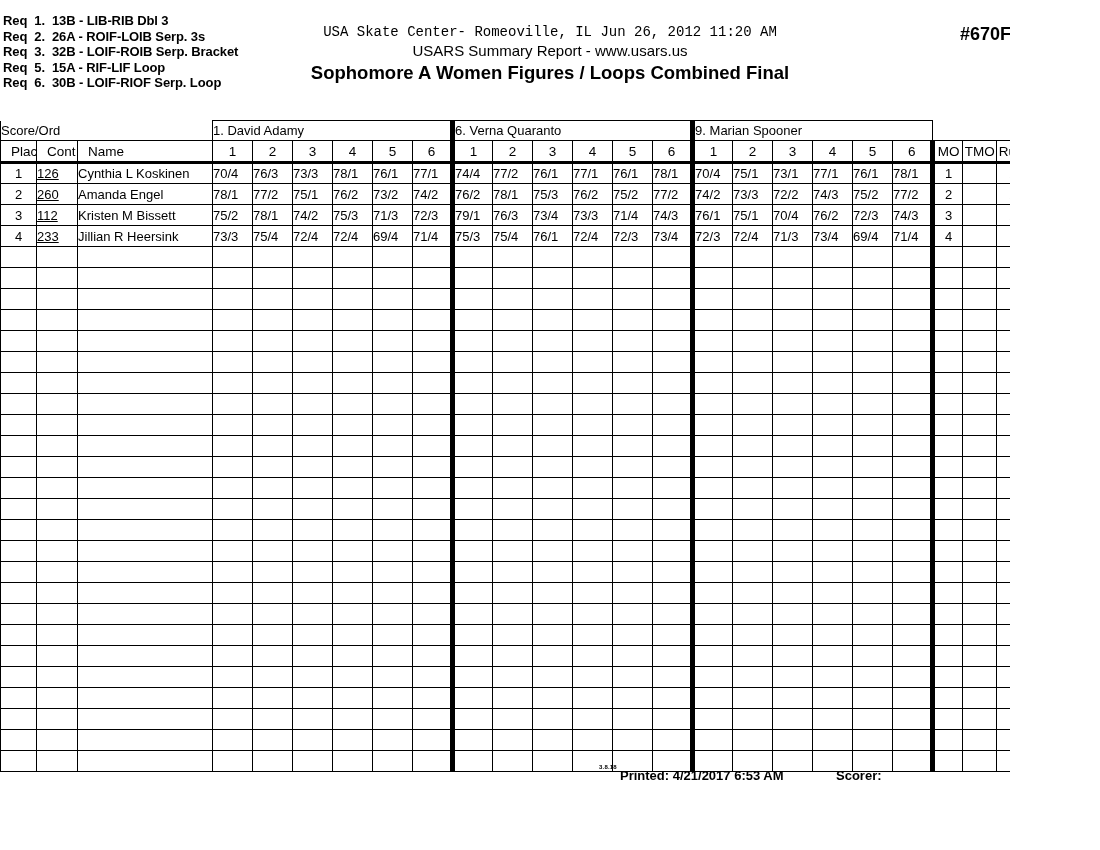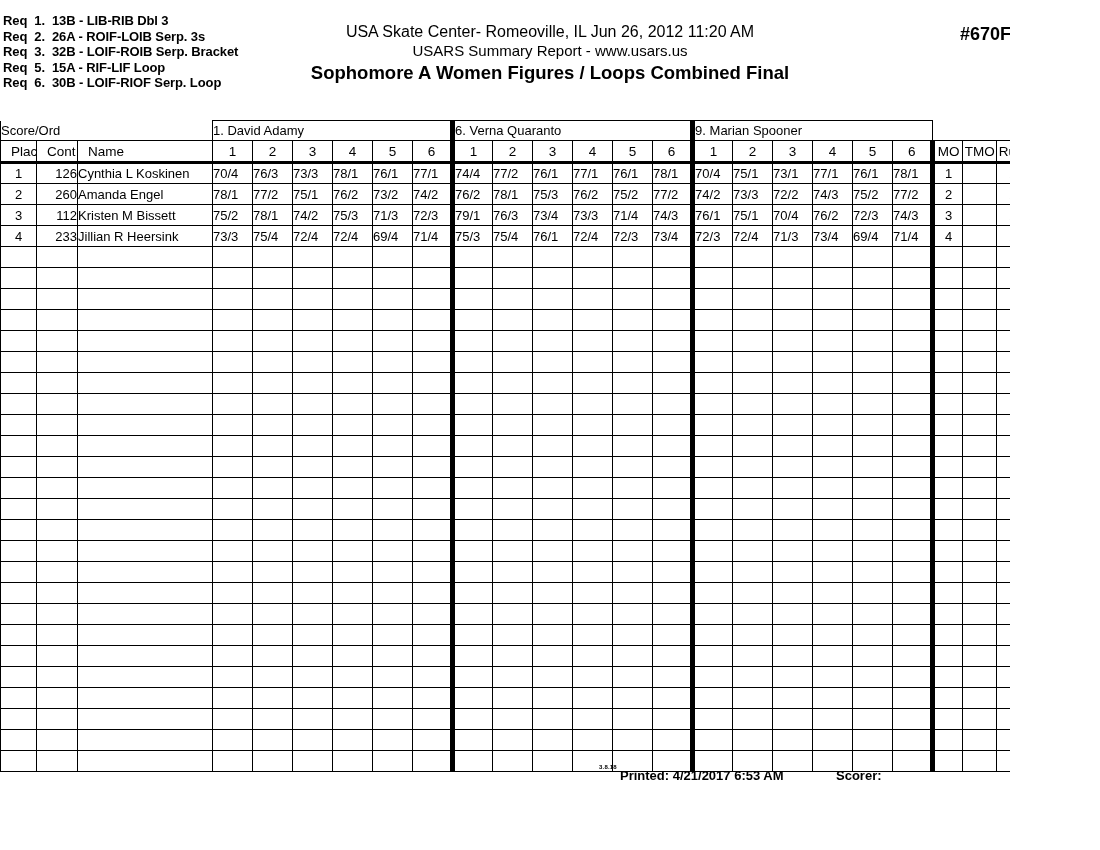"USA Skate Center- Romeoville, IL" #meet-venue { font-family: none -> Liberation Mono, monospace; font-size: 16px -> 14px }
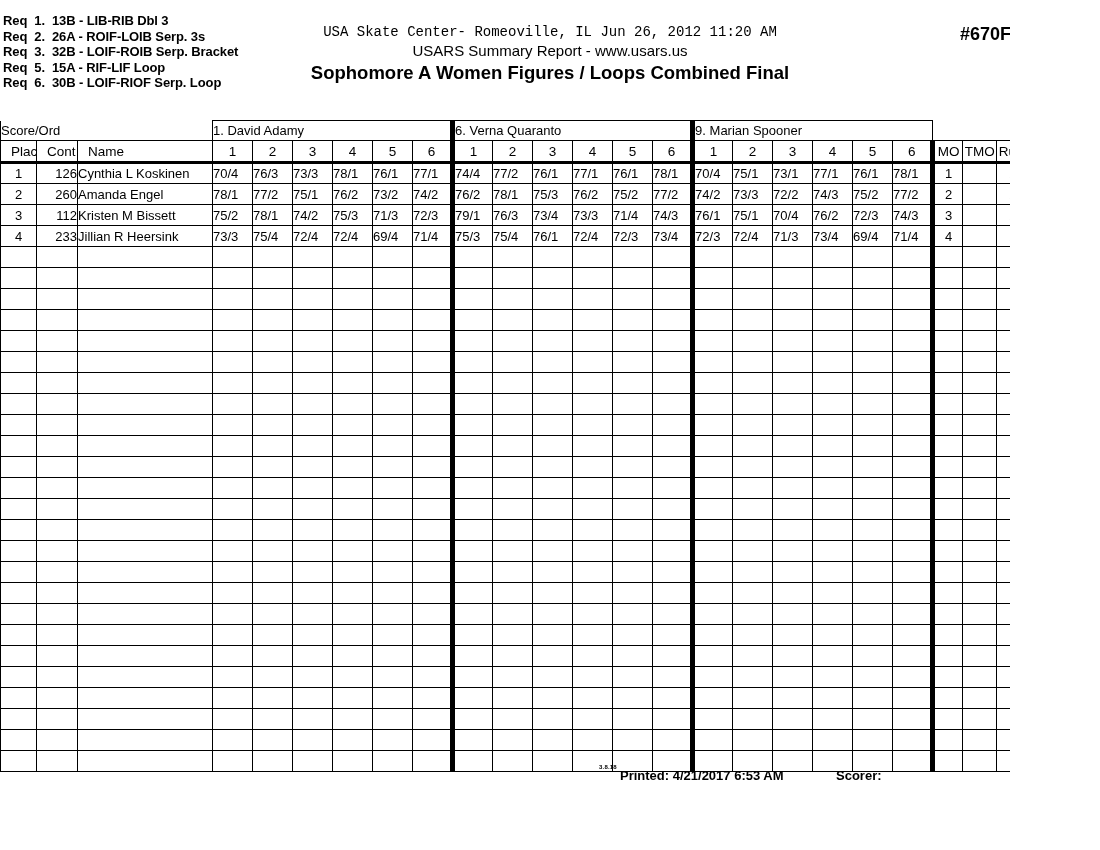"126" td.c-cont { text-align: right -> left; text-decoration: none -> underline }
